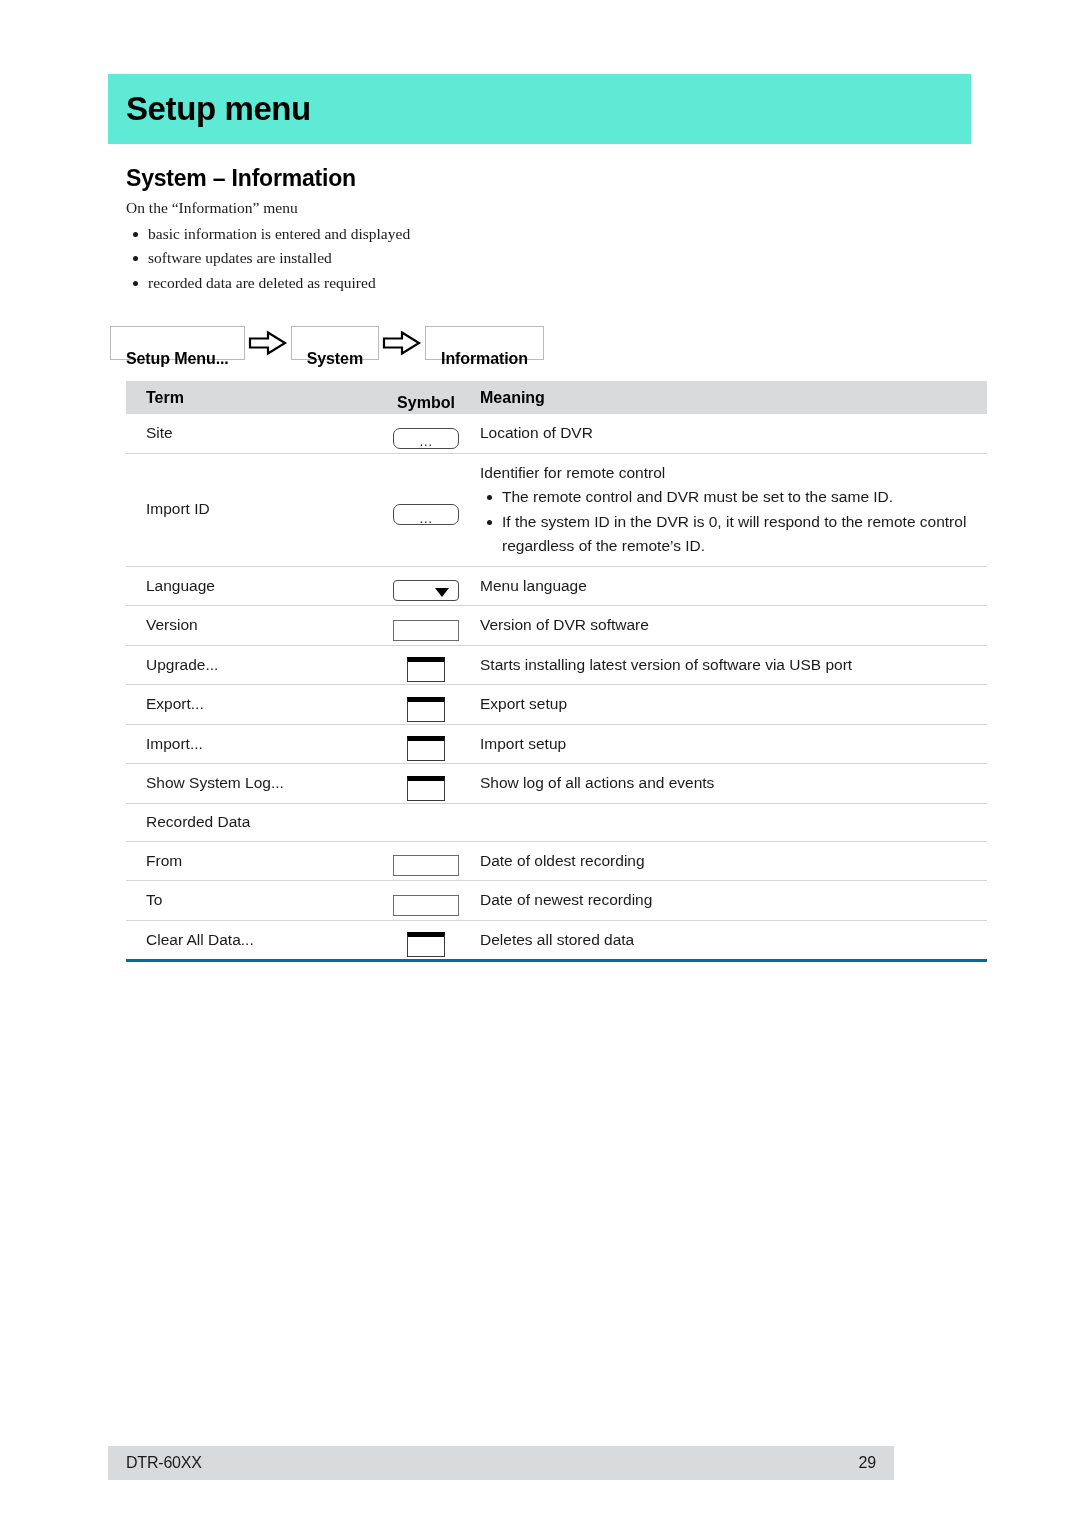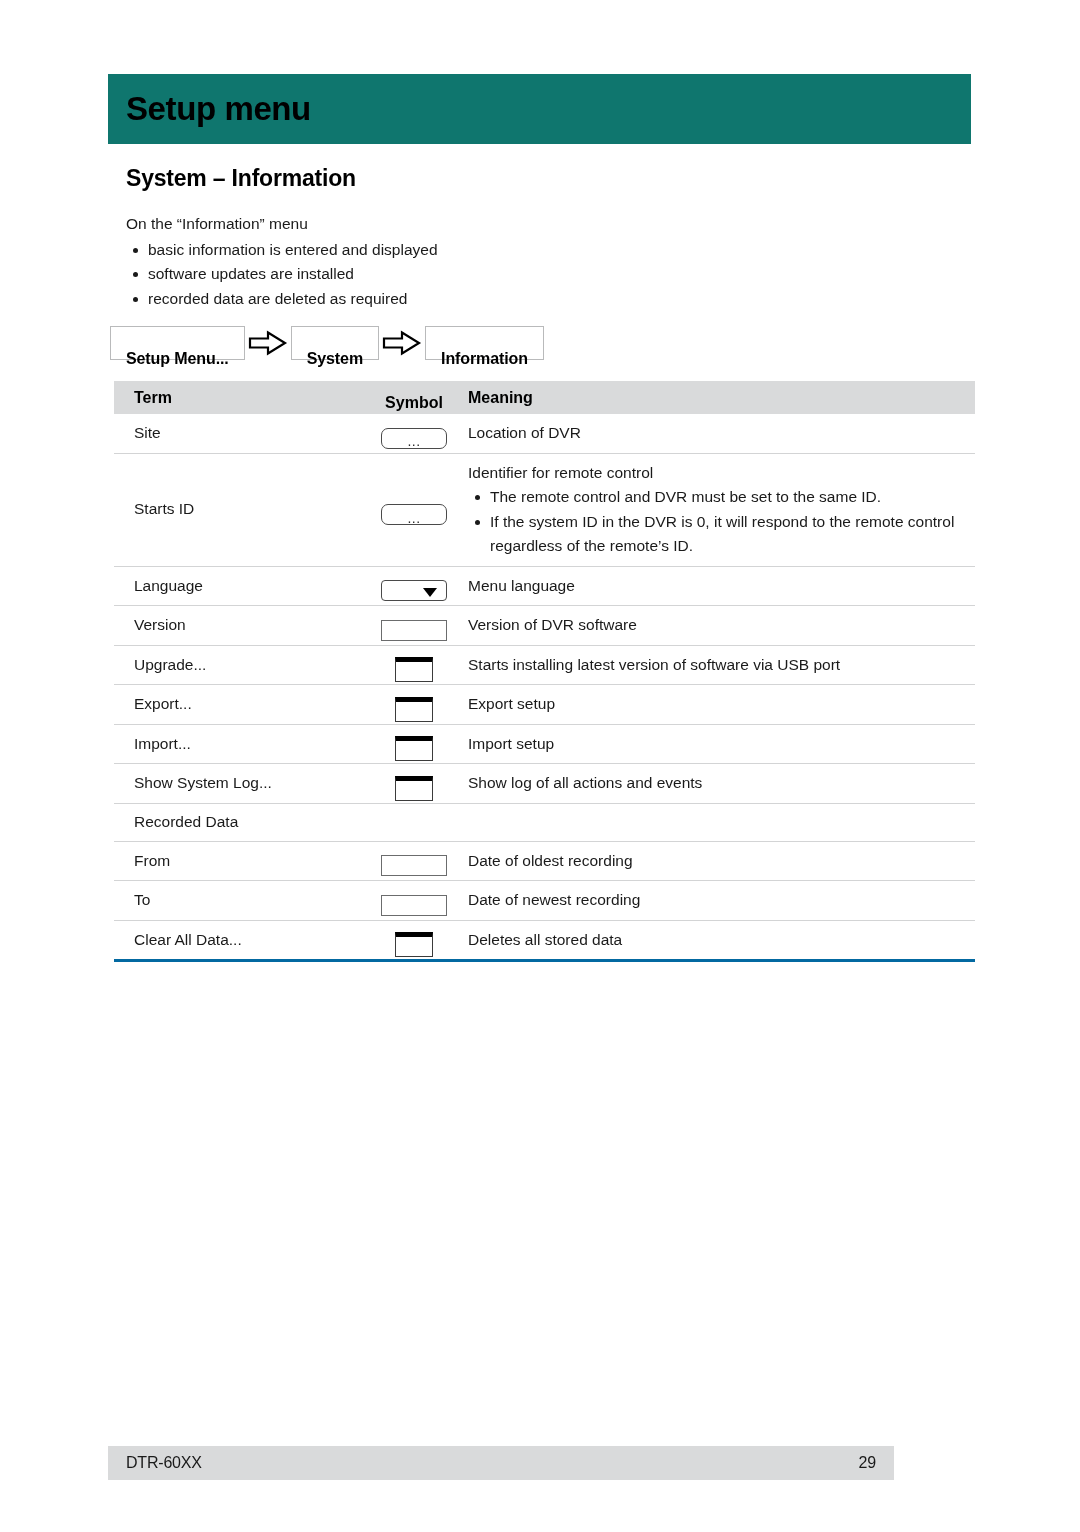"Setup menu" .chapter-band { background: #0f766e -> #5eead4 }
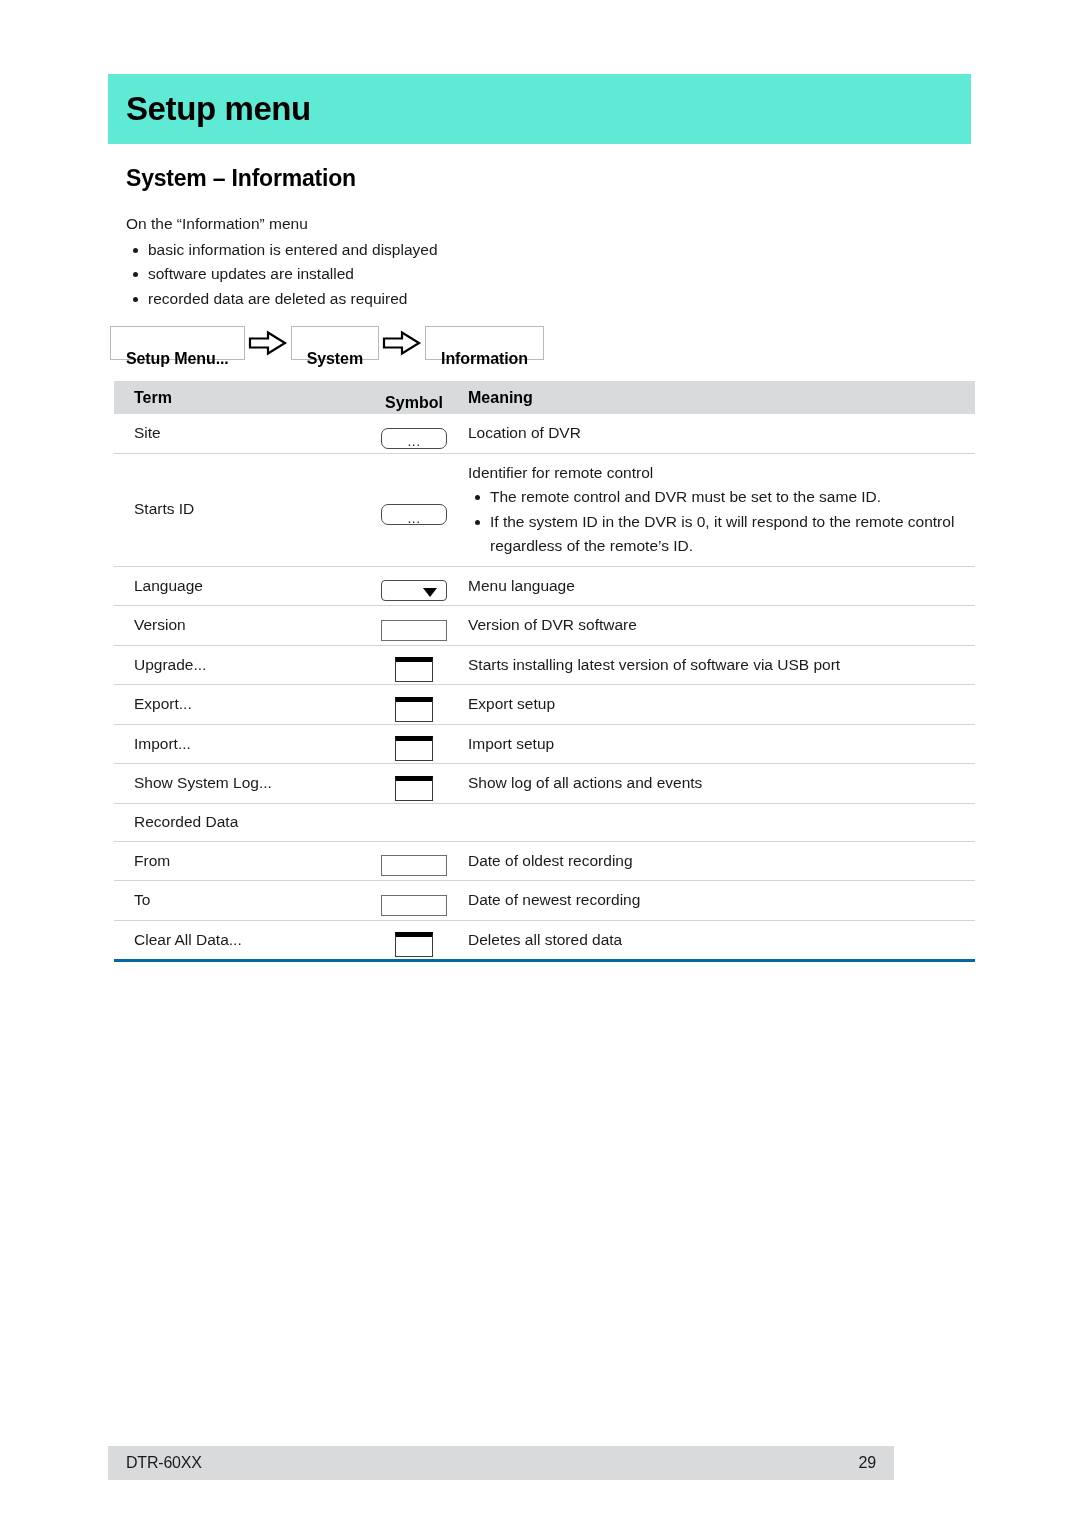"On the “Information” menu" .intro { font-family: none -> Liberation Serif, serif; top: 212px -> 196px }
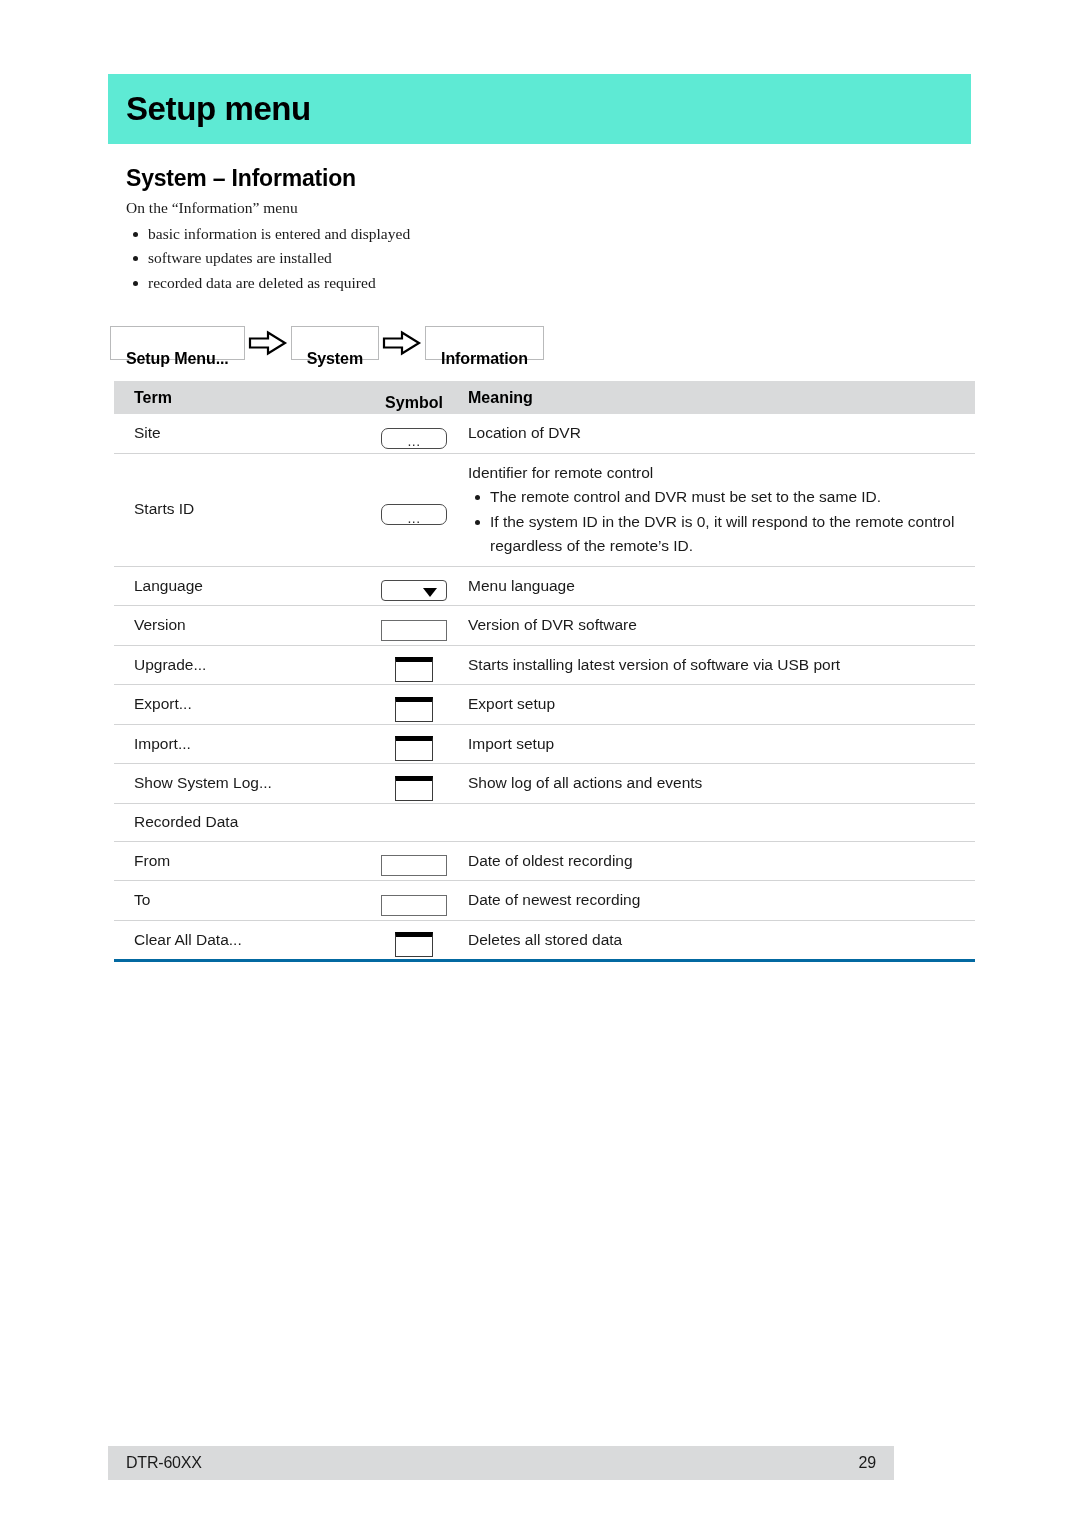"Term" .table { left: 6px -> 18px }
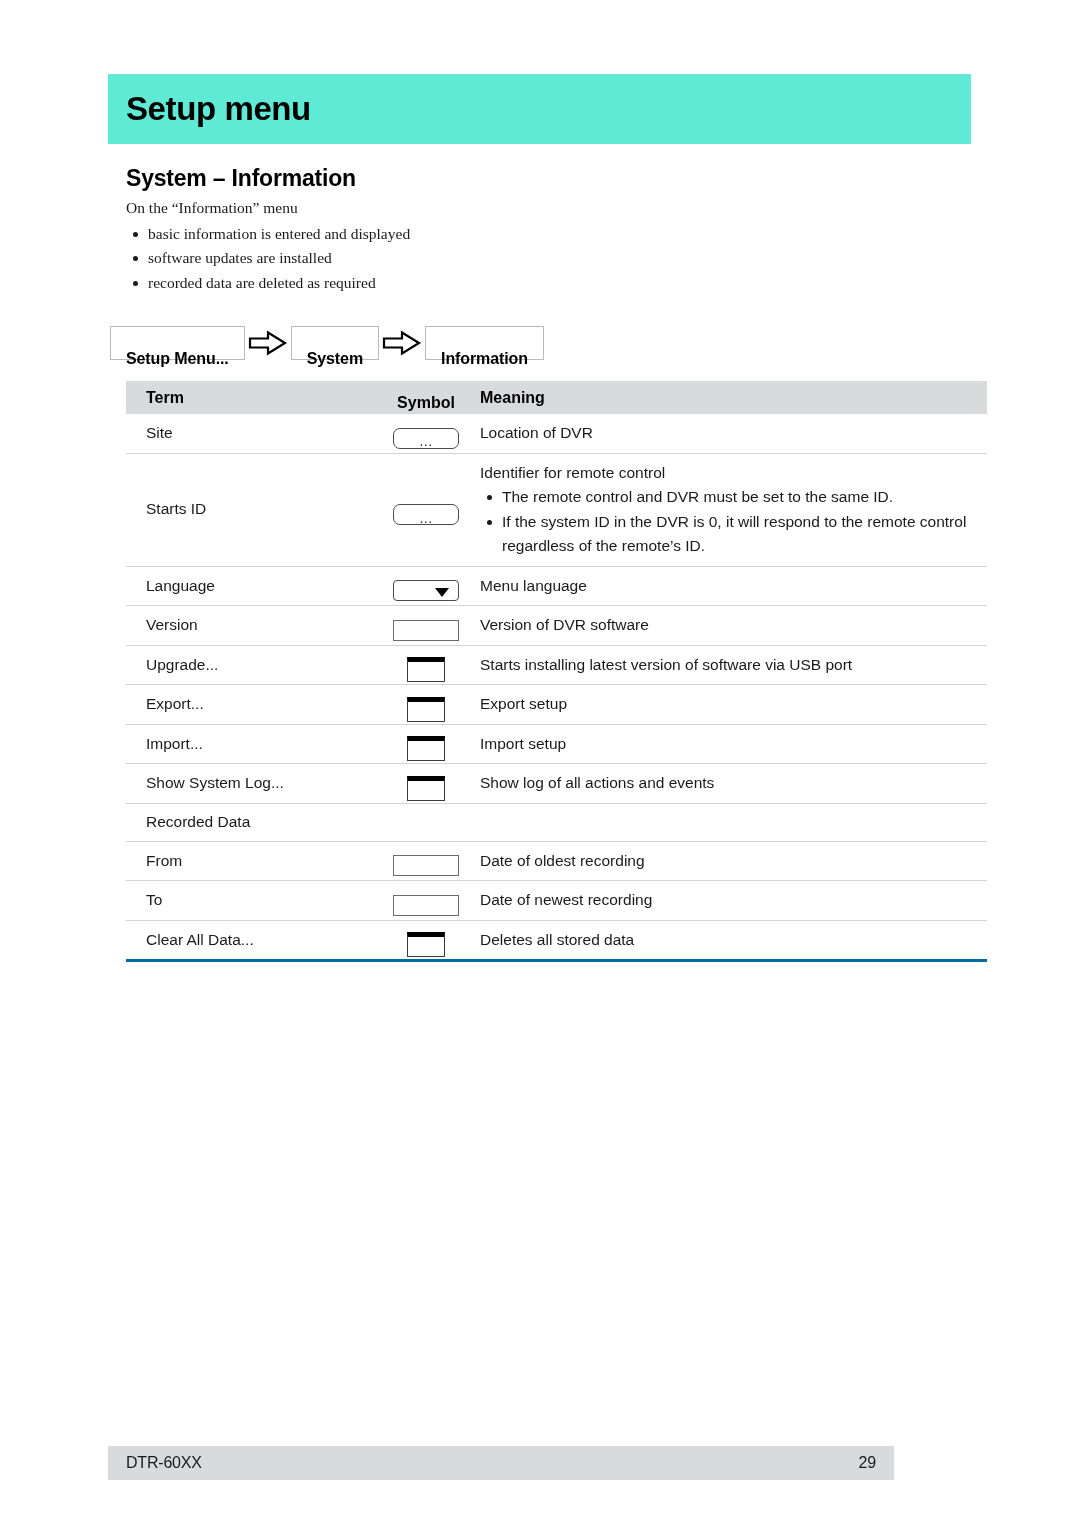"Starts ID" span.cell-text { text: Starts -> Import }
